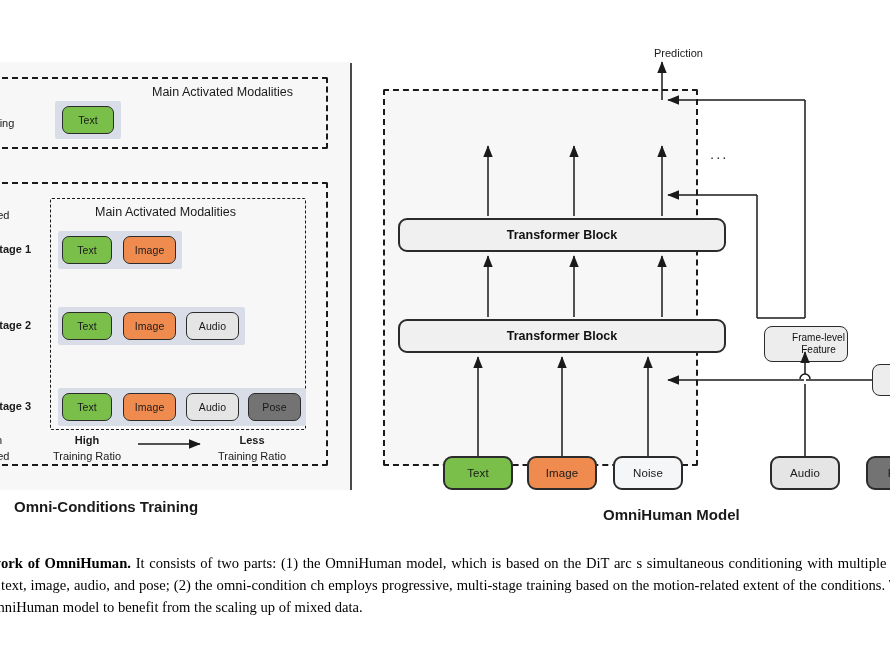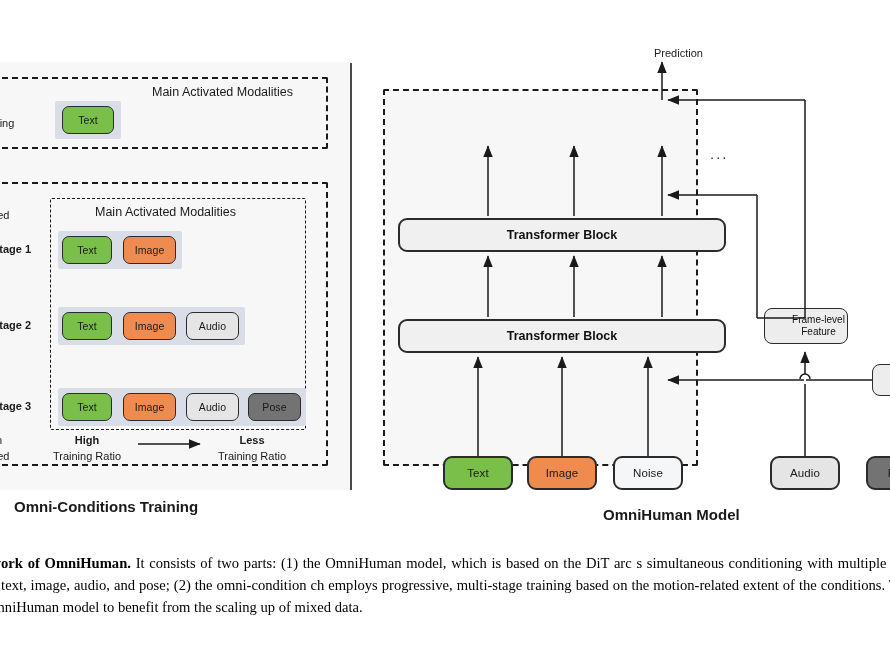"Frame-level" div.fblock { top: 308px -> 326px }
